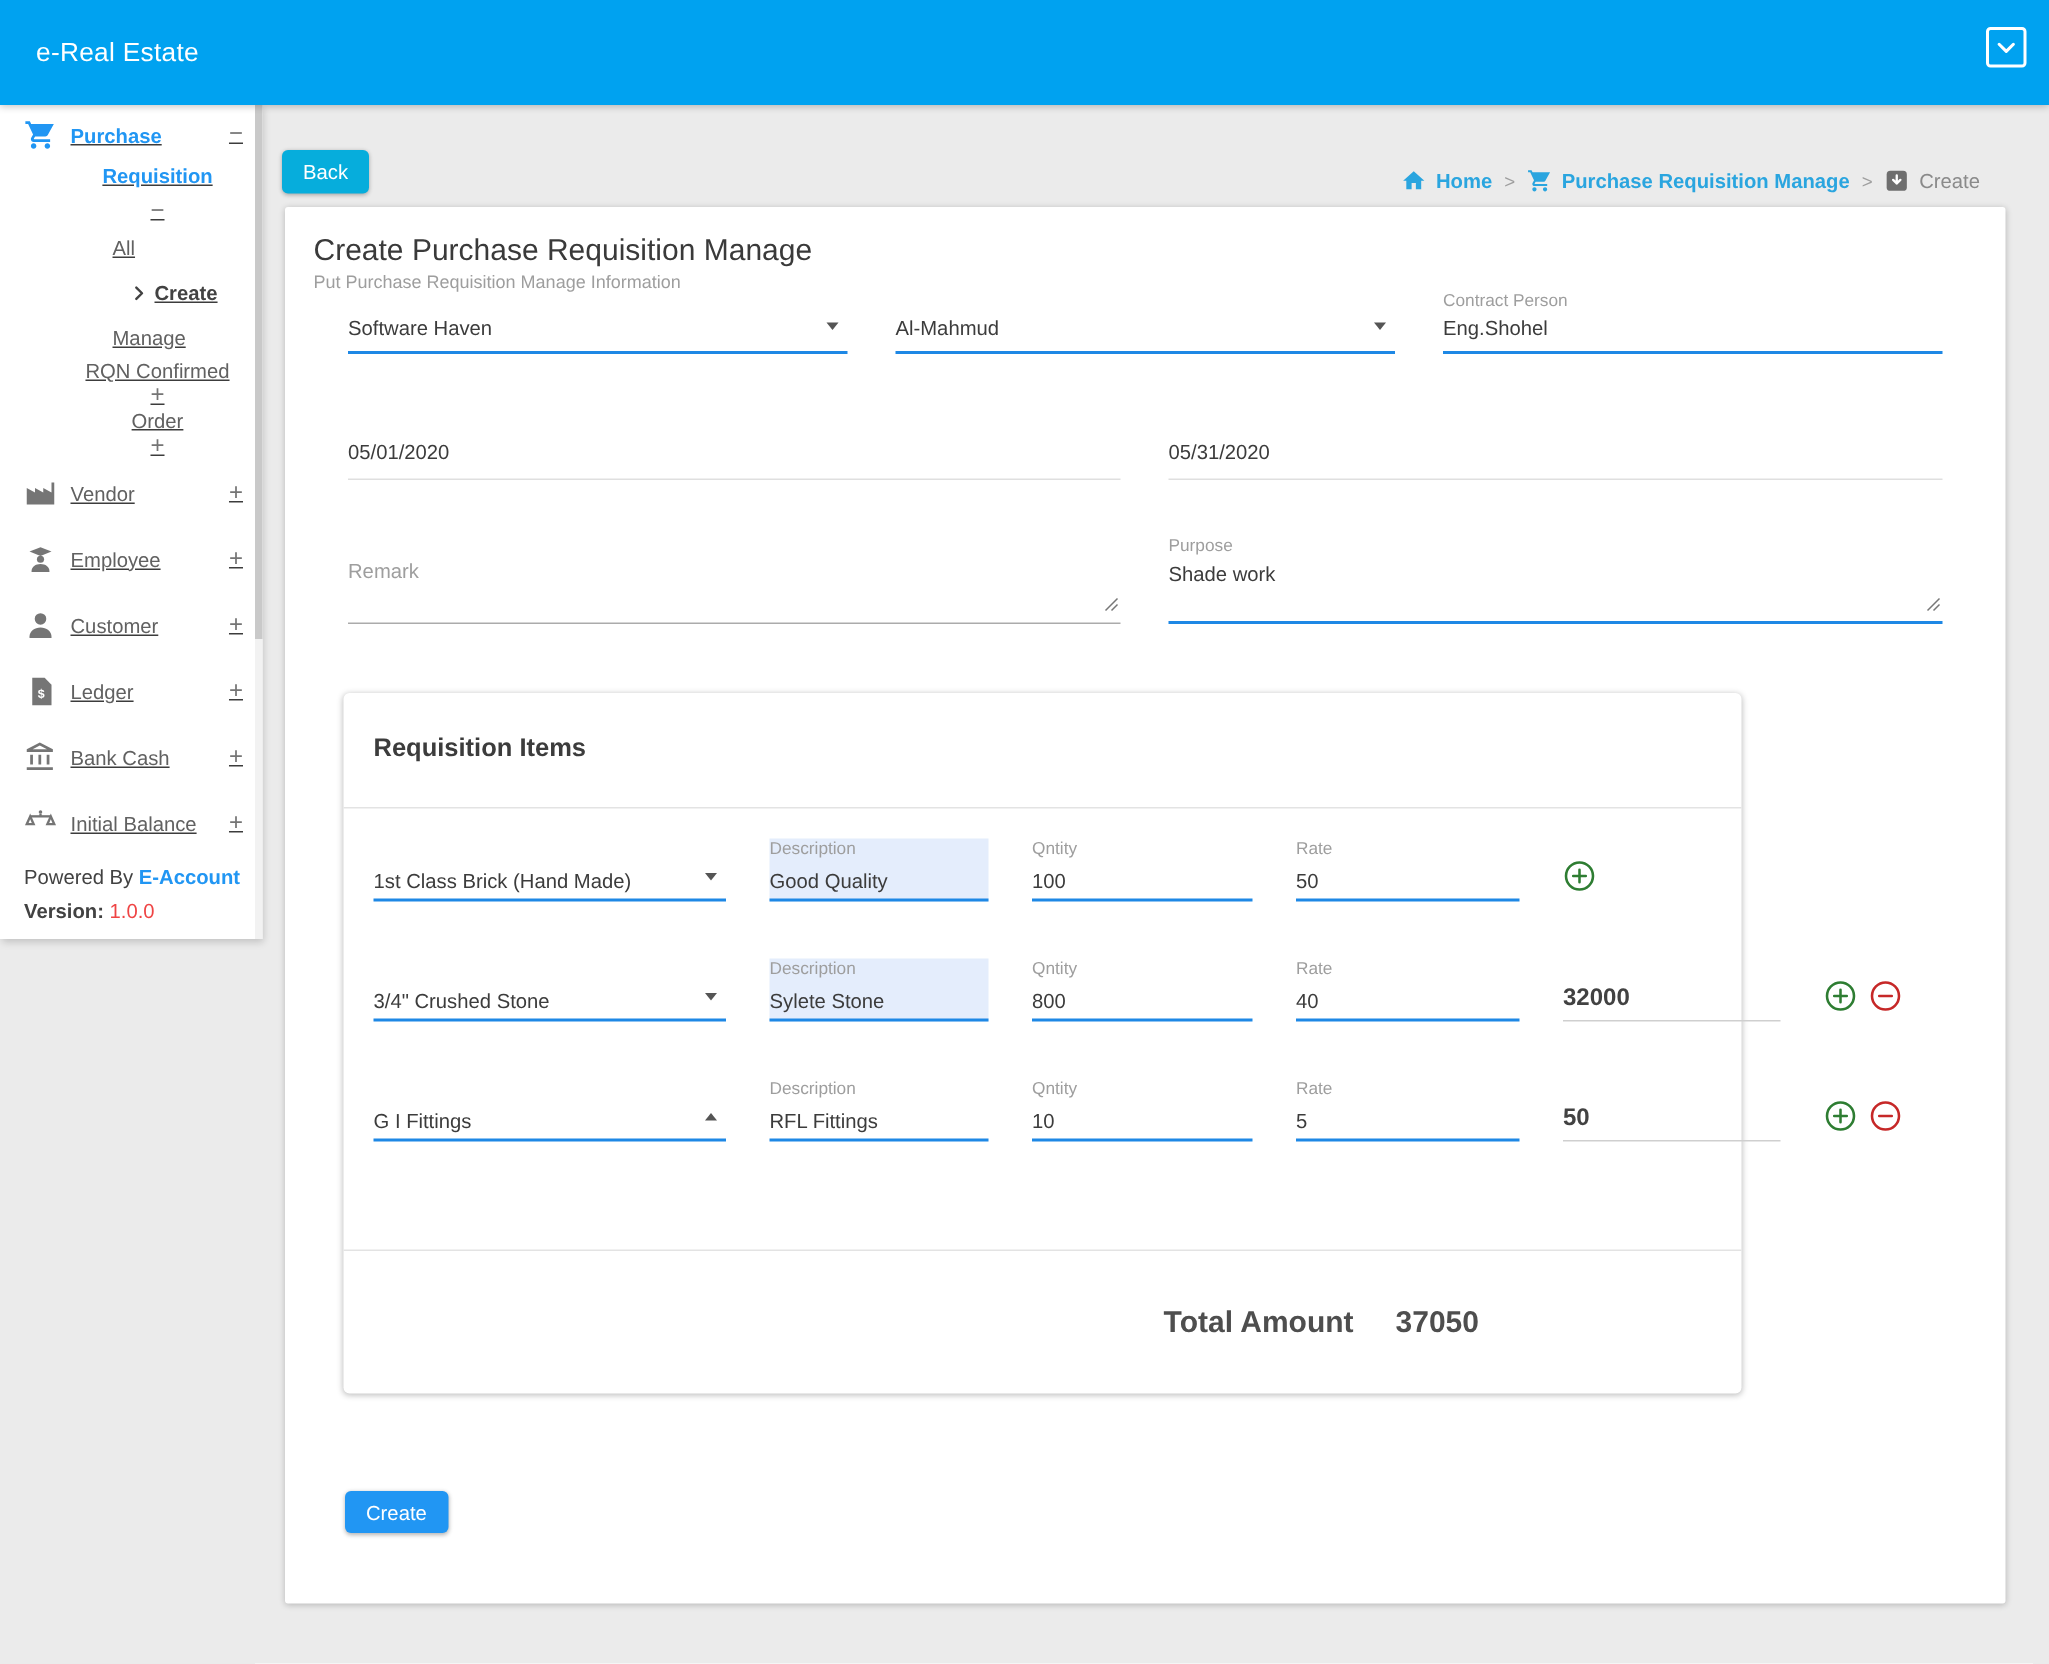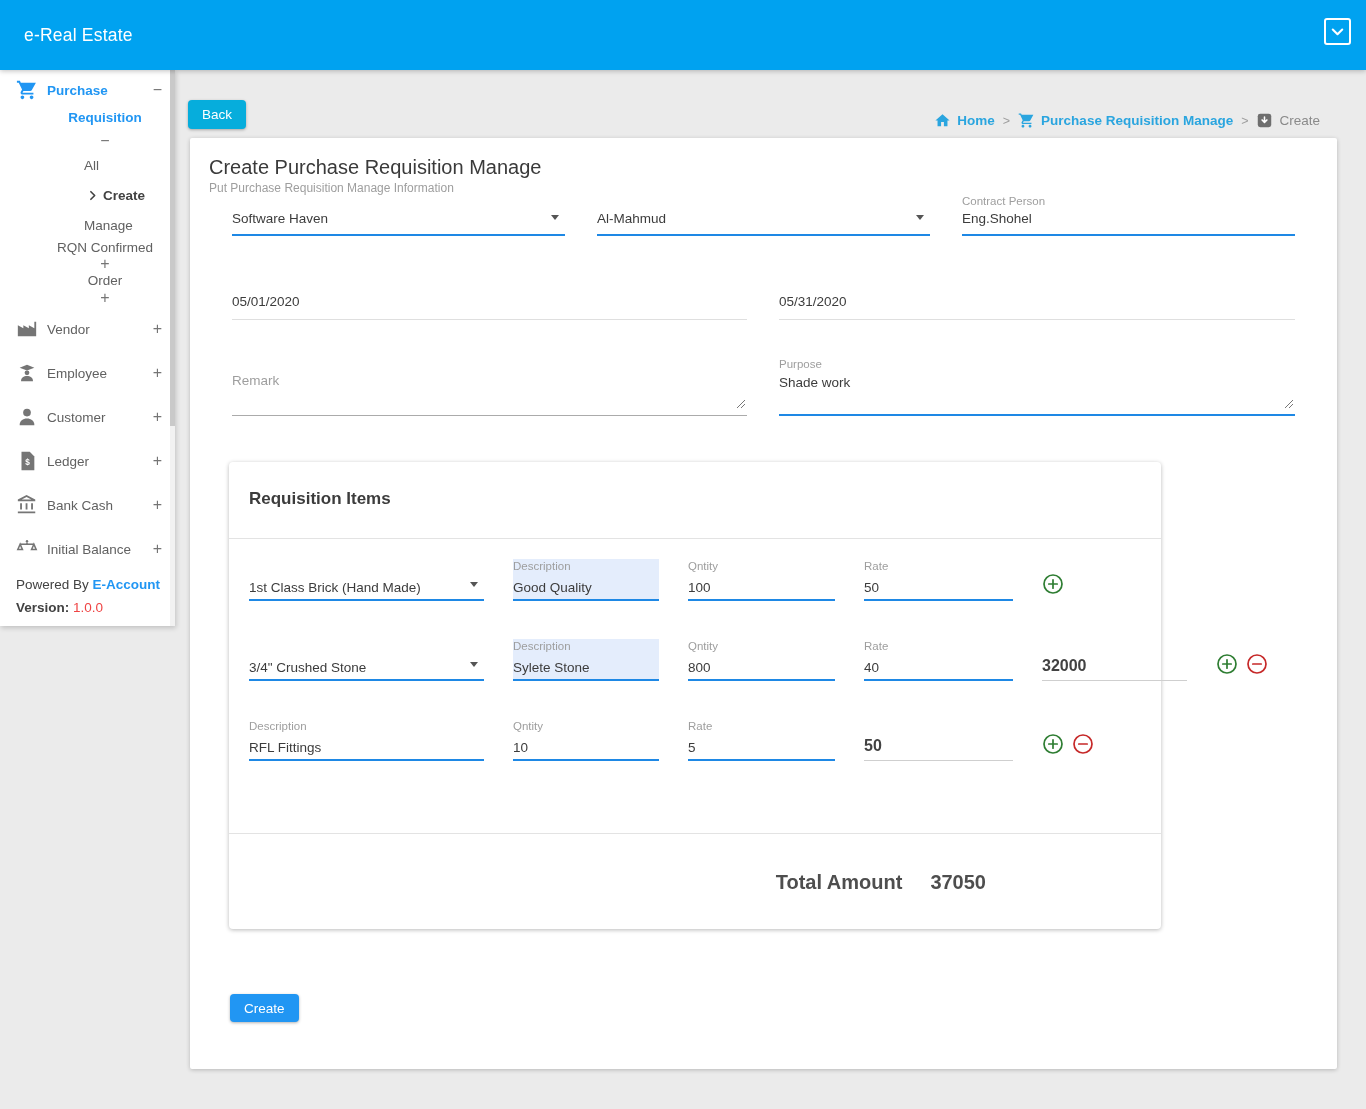"Purchase" .sidebar { text-decoration: none -> underline }
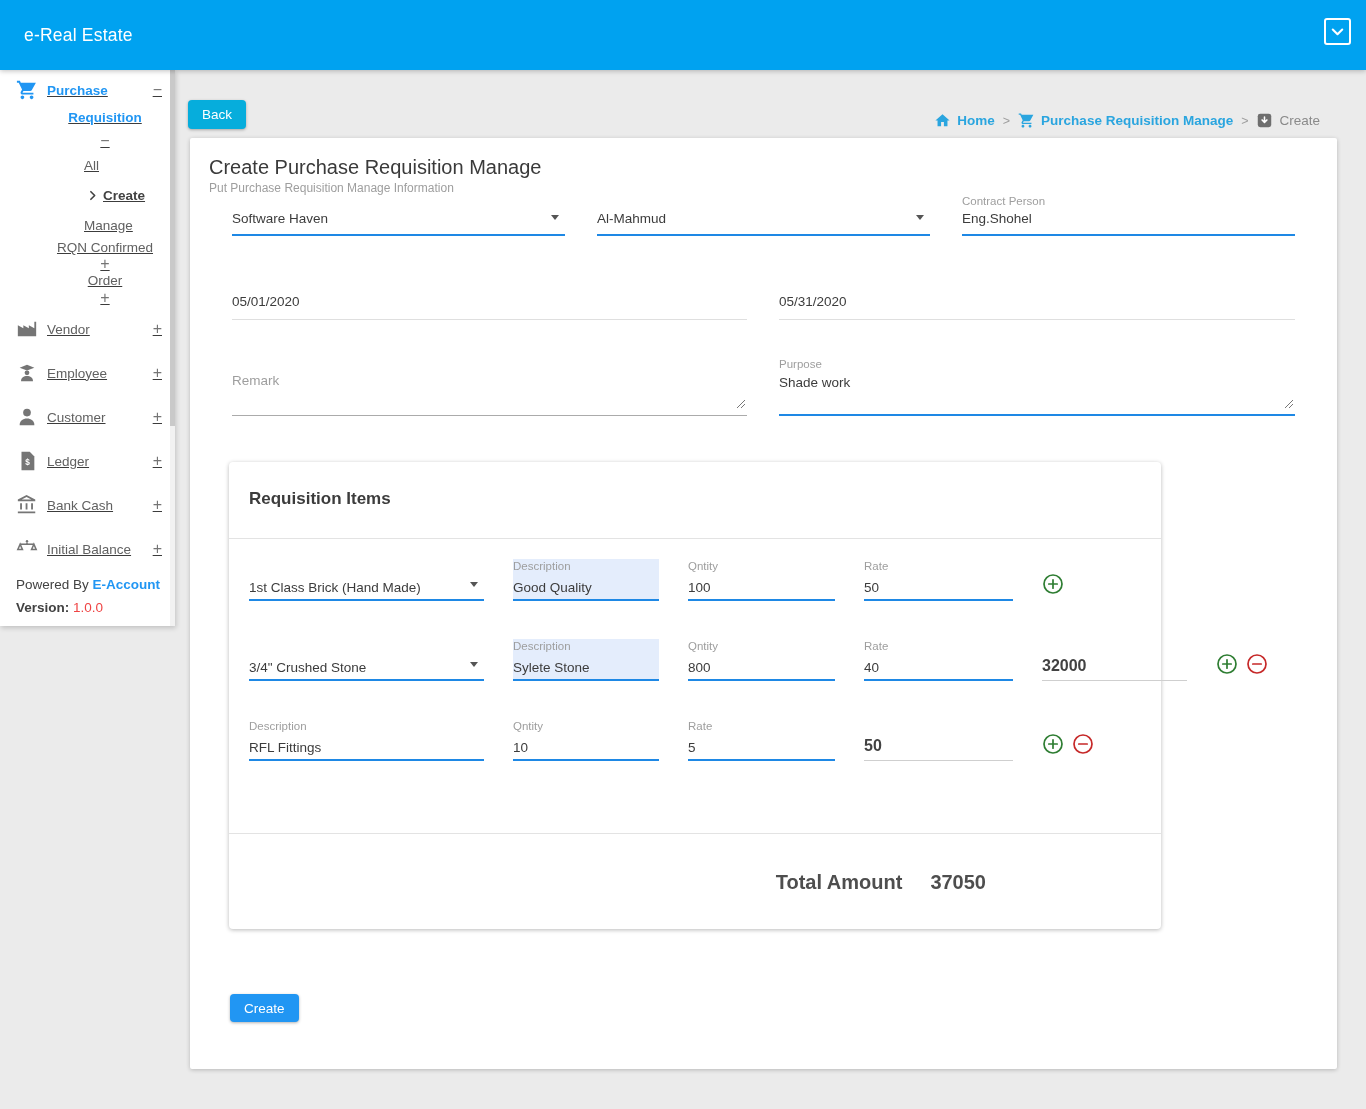"All" .ind2 { margin-left: none -> 12px; padding-left: 84px -> 63px }
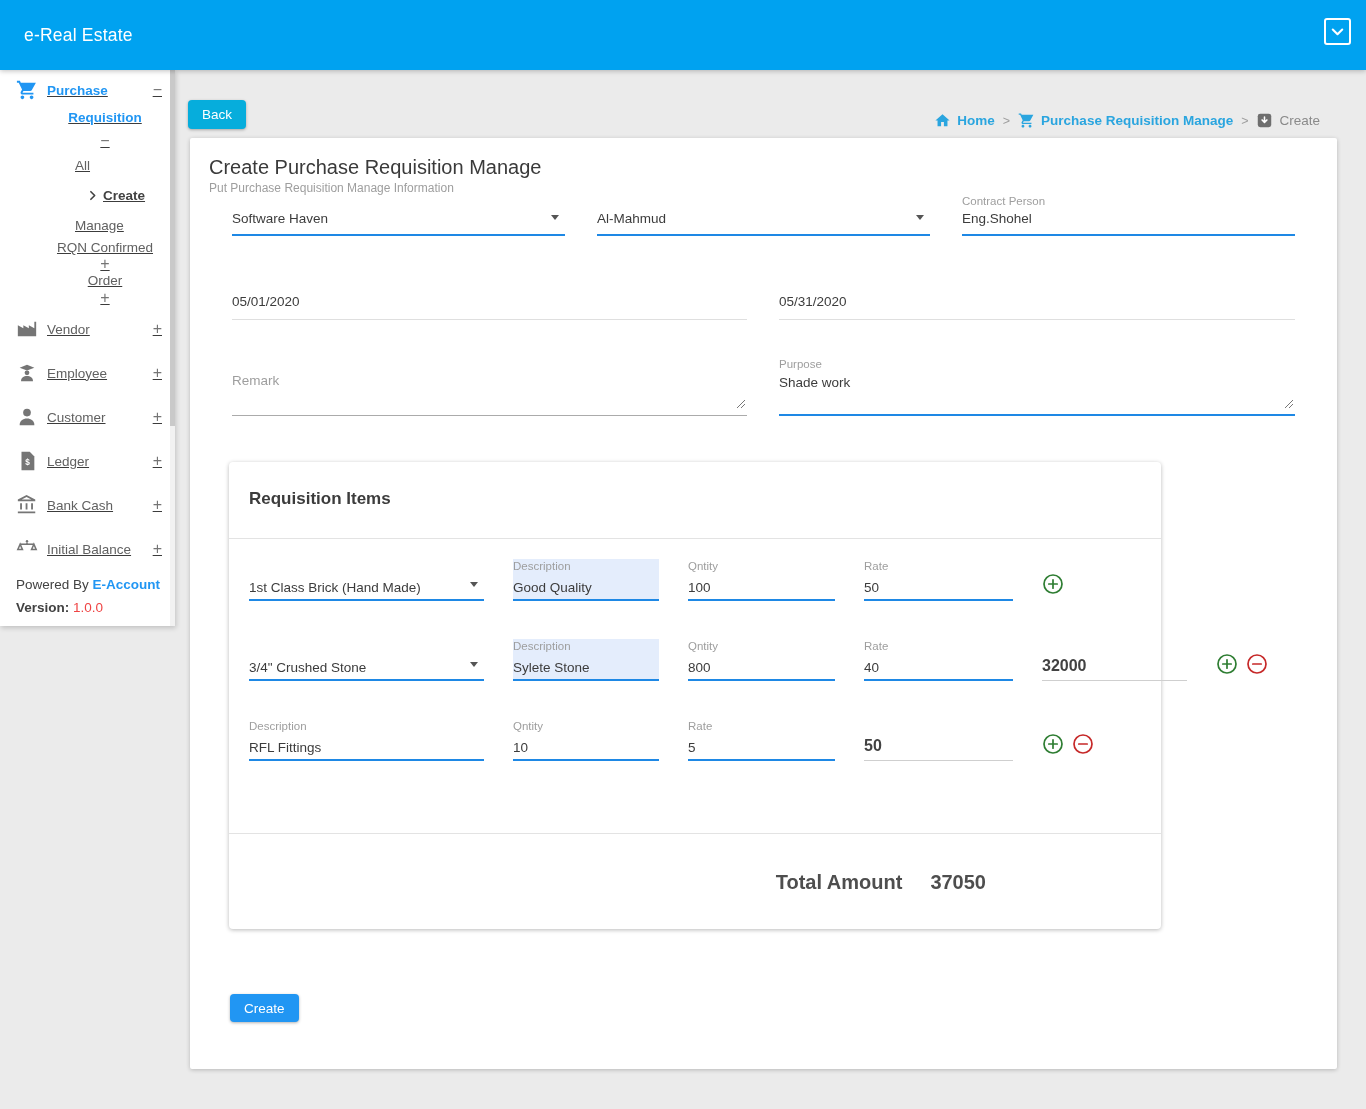"G I Fittings" div.cell { html: none -> <div> <span>G I Fittings</span> <span></span> <span></span> </div> }
